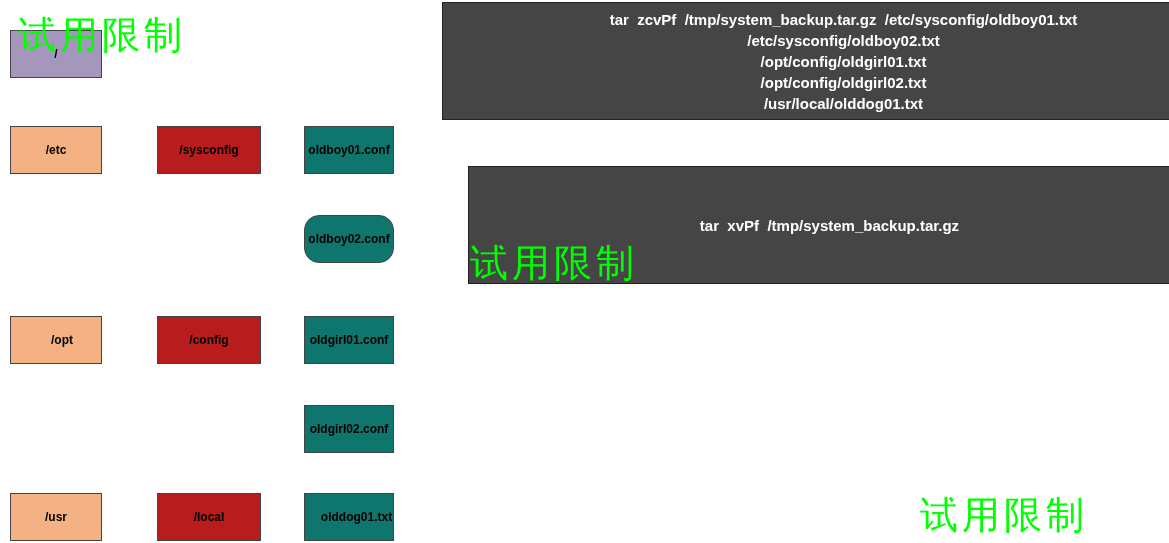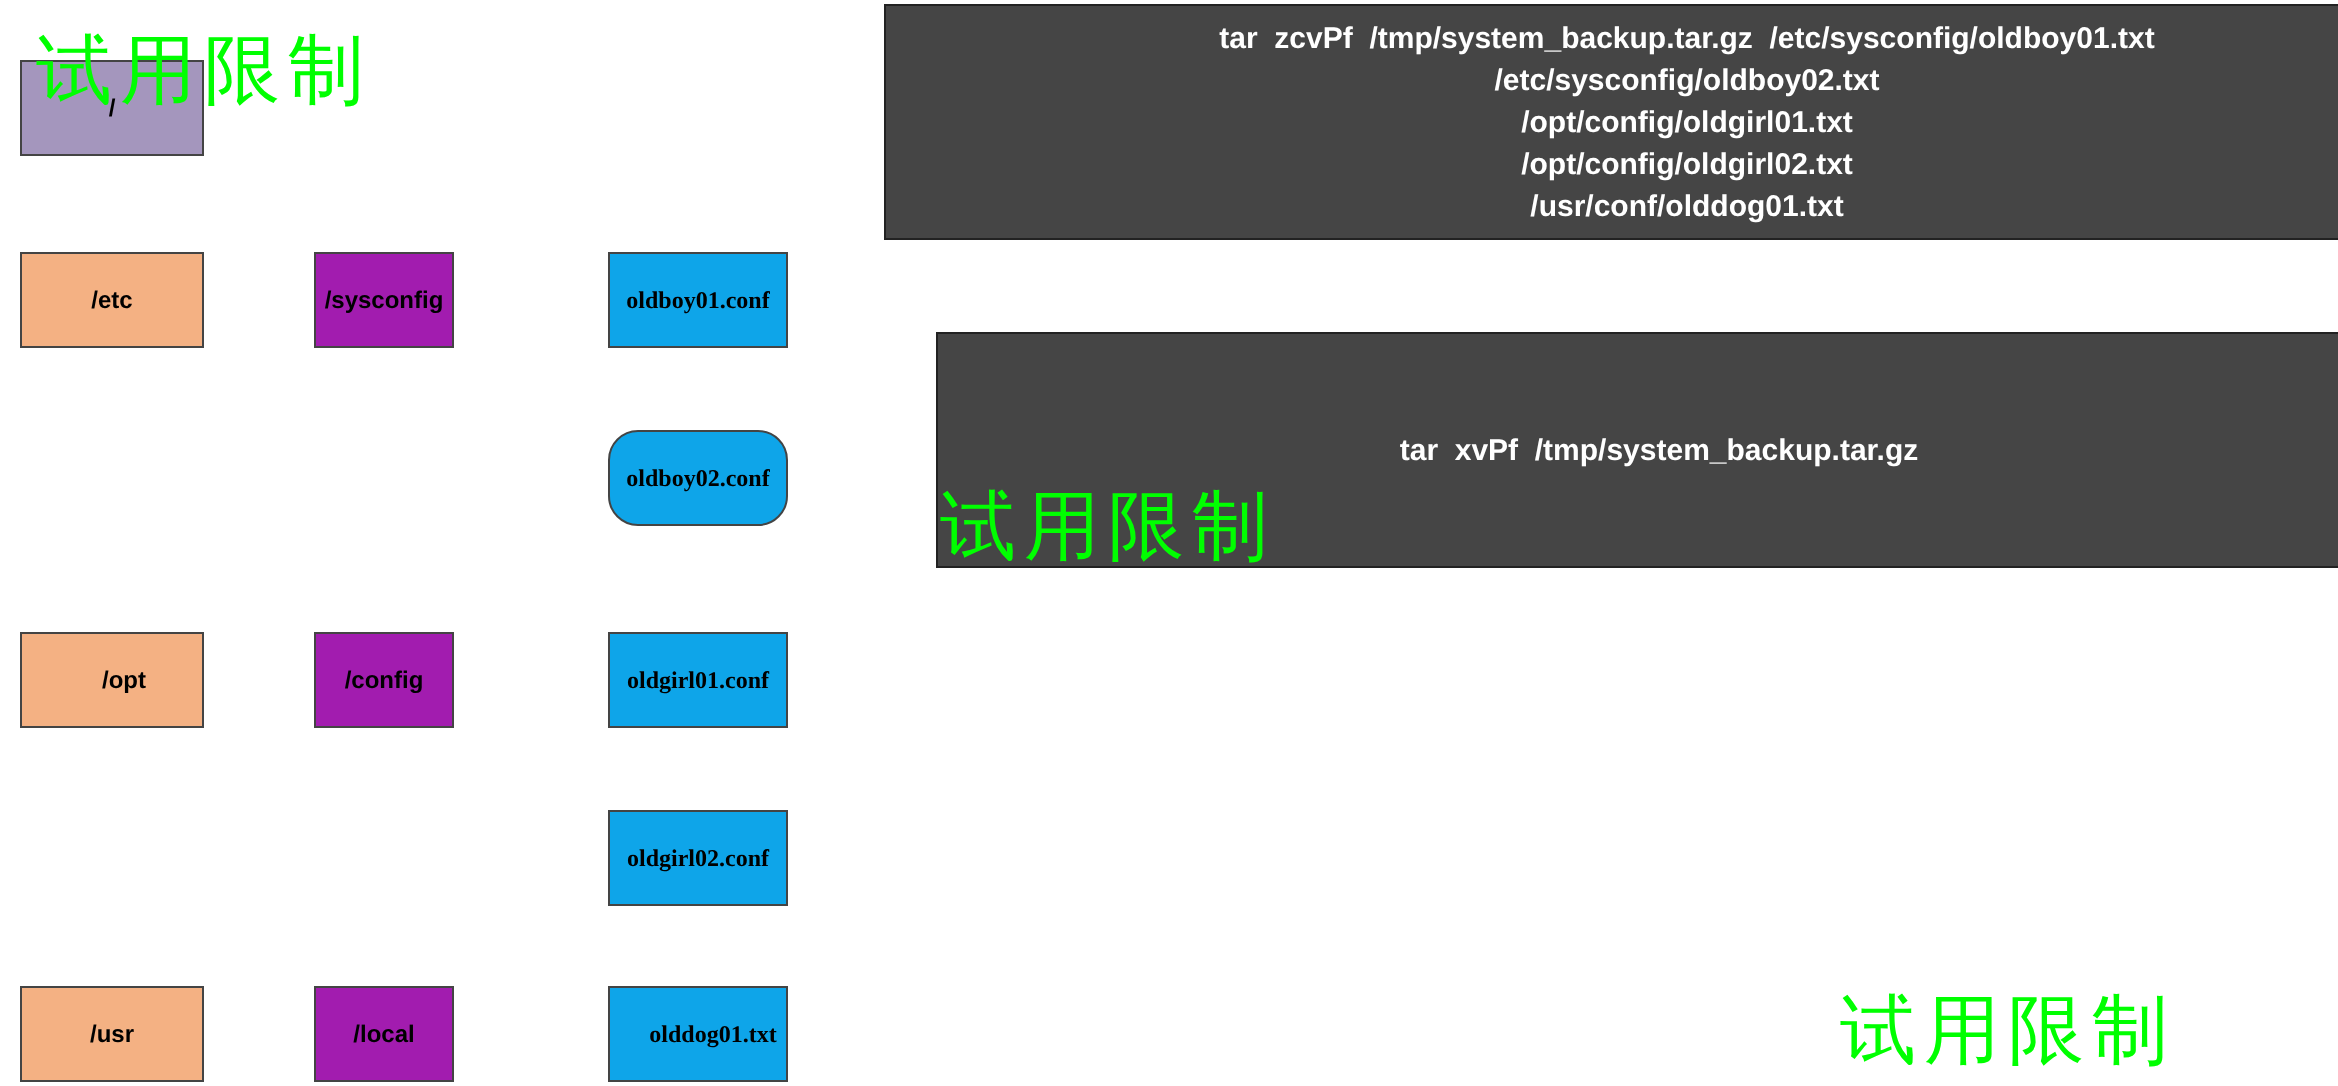"/usr/conf/olddog01.txt" div { text: /usr/conf/olddog01.txt -> /usr/local/olddog01.txt }
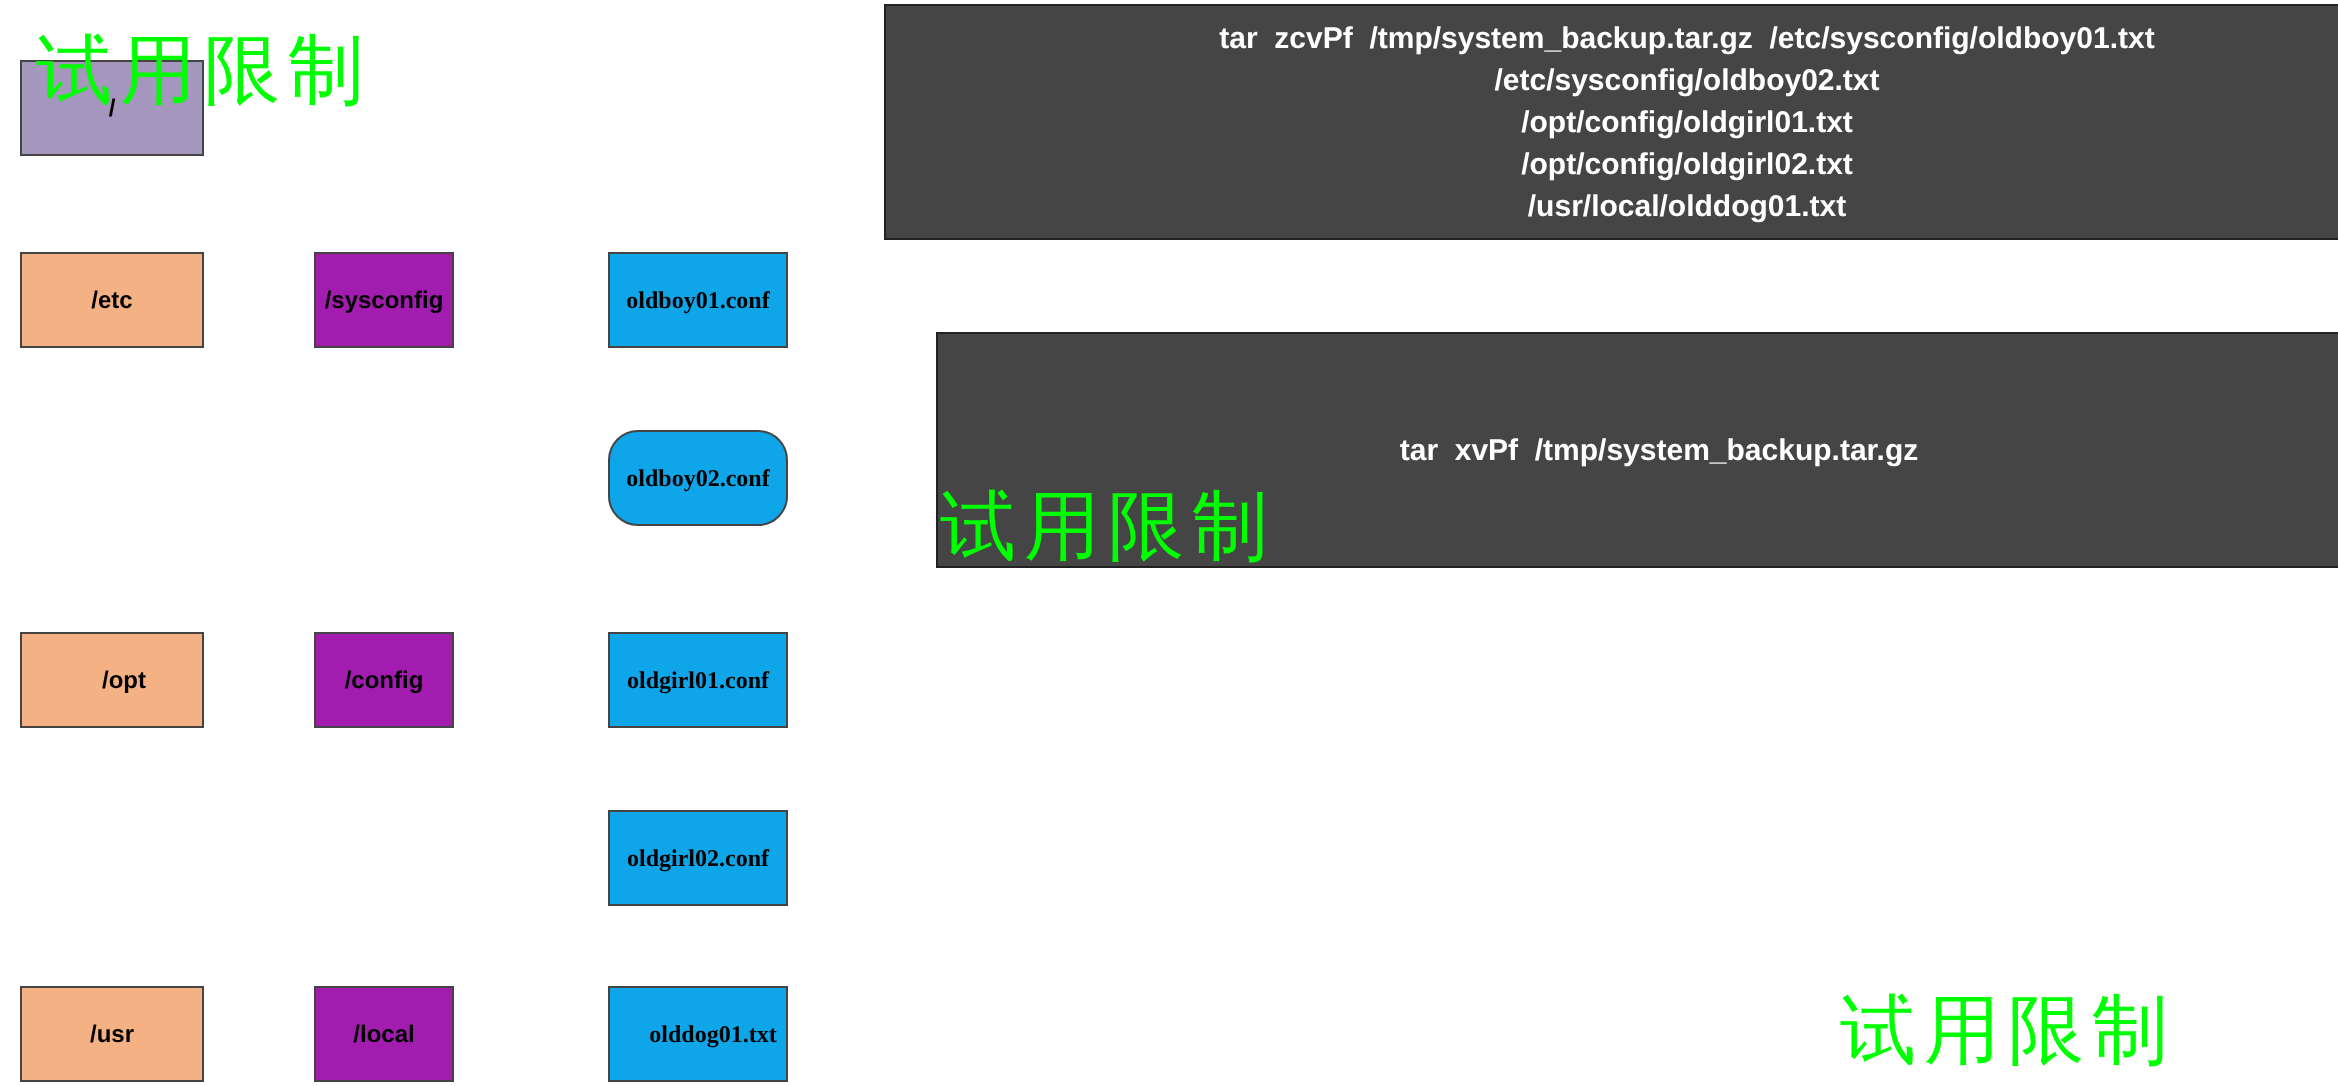"/sysconfig" .node-dir2 { background: #a21caf -> #b91c1c; width: 70px -> 104px }
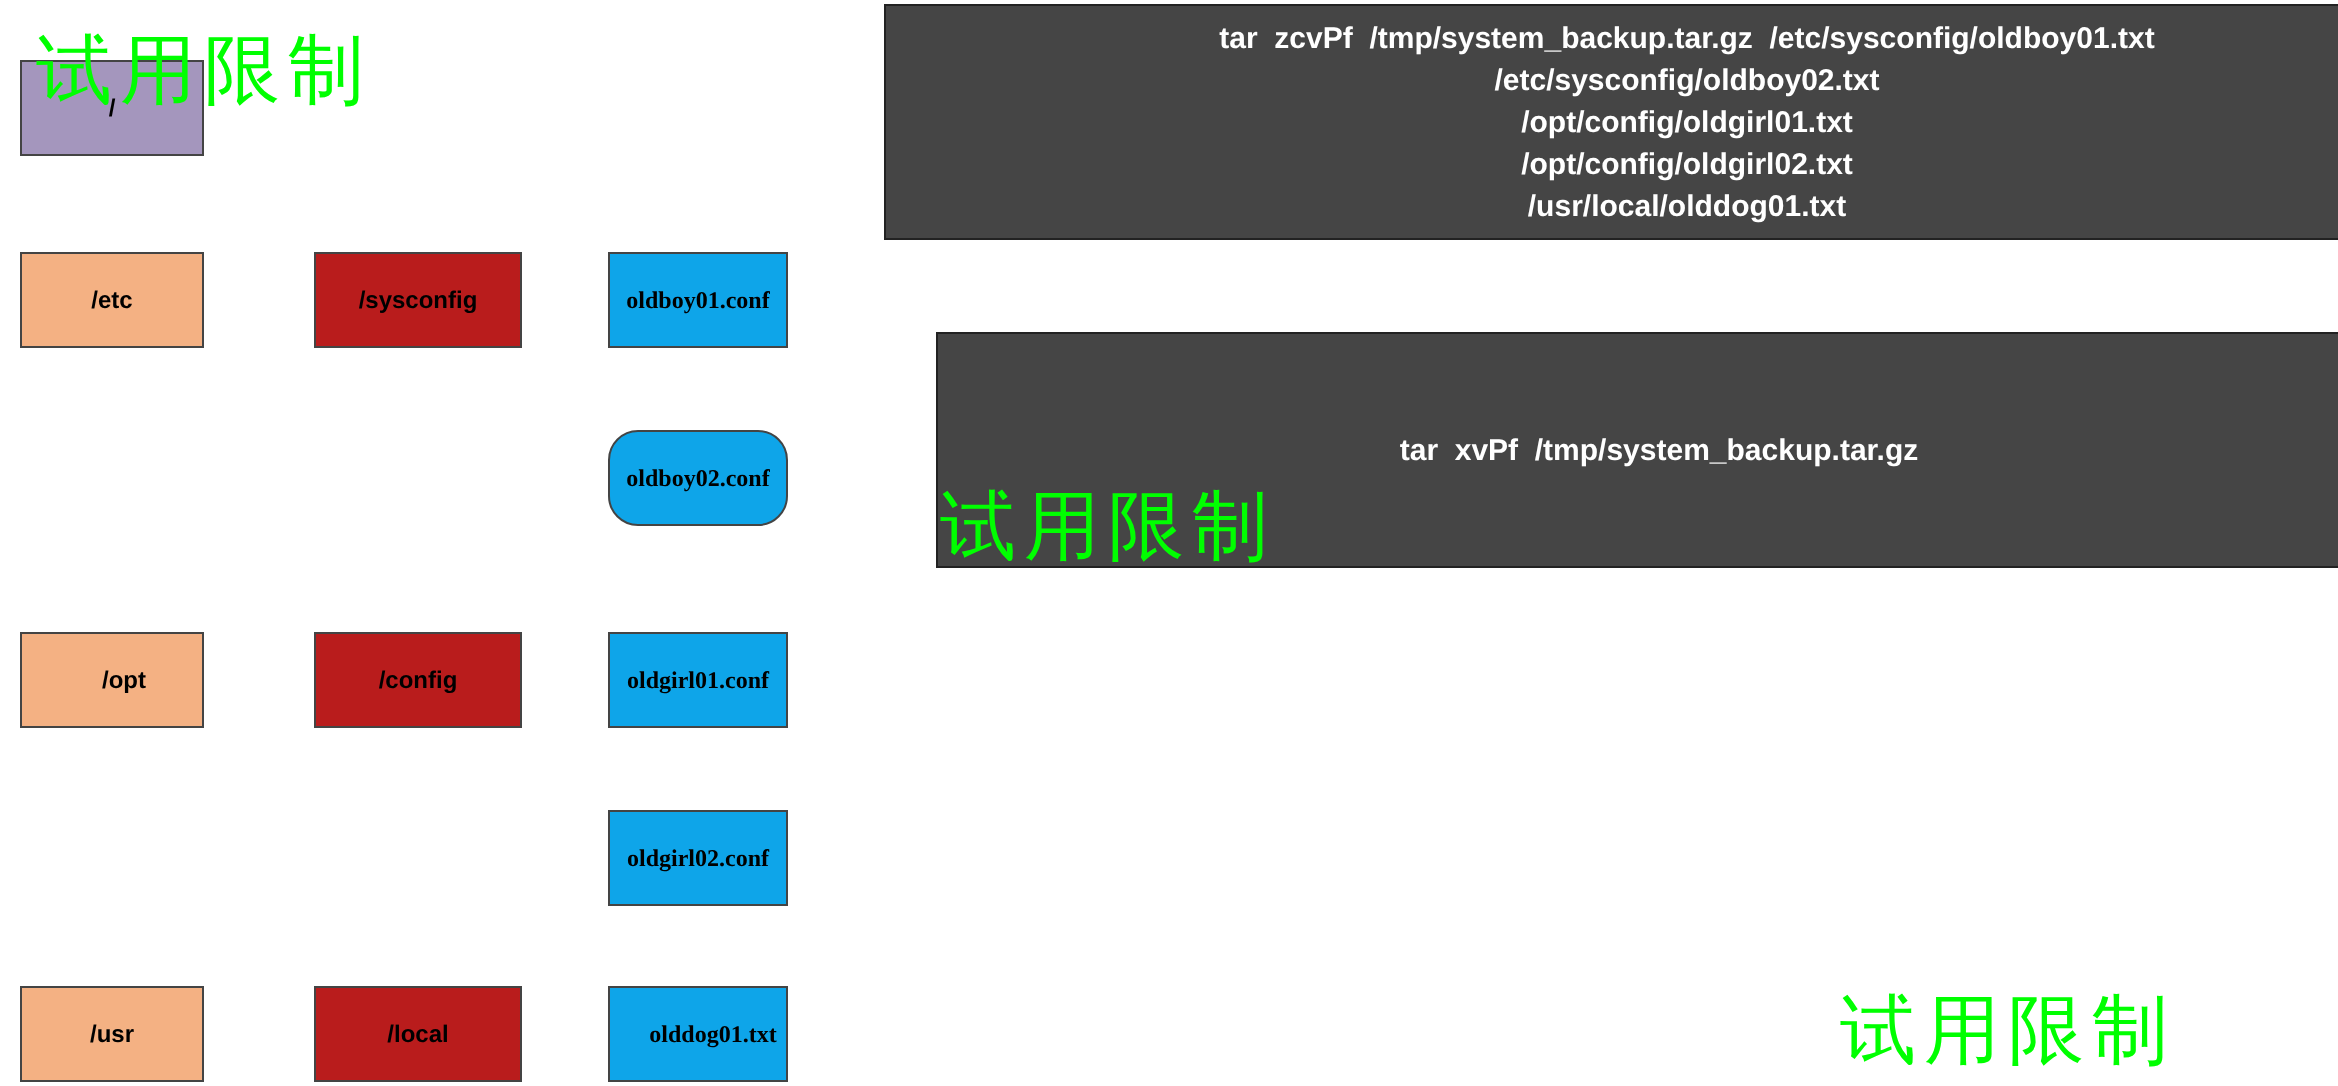"oldboy01.conf" .node-file { background: #0ea5e9 -> #0f766e; font-family: Liberation Serif, serif -> none }
